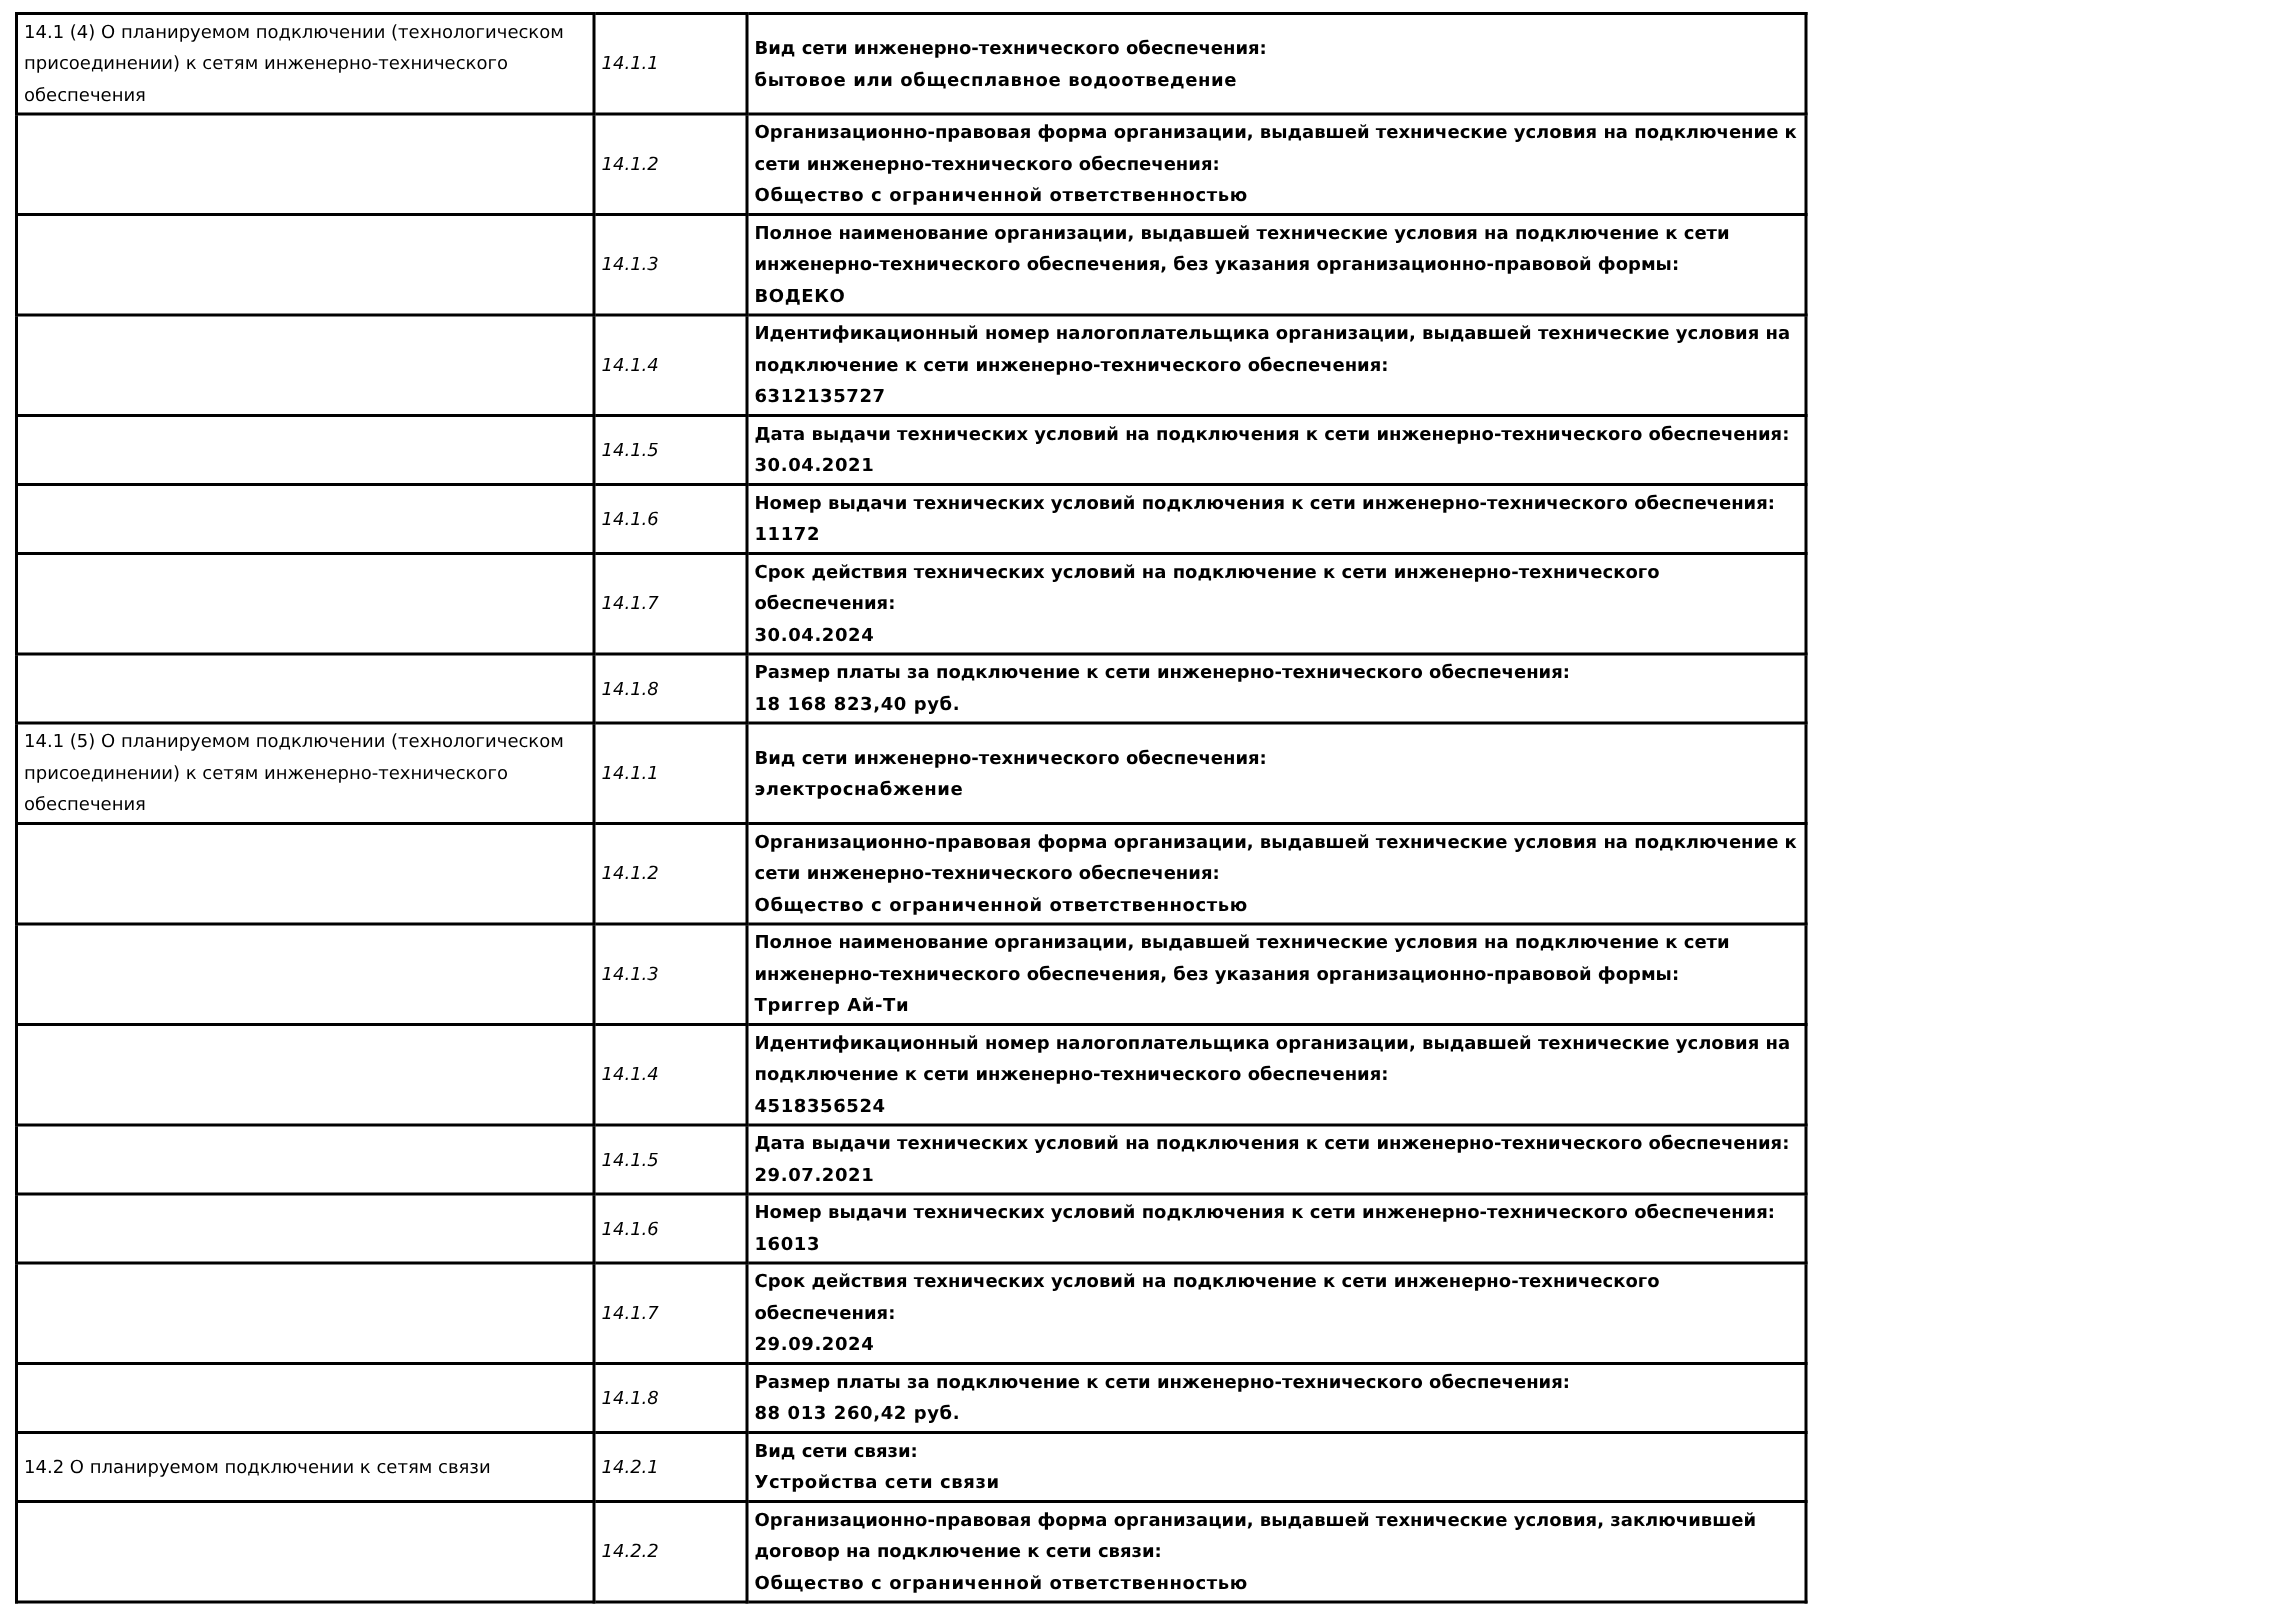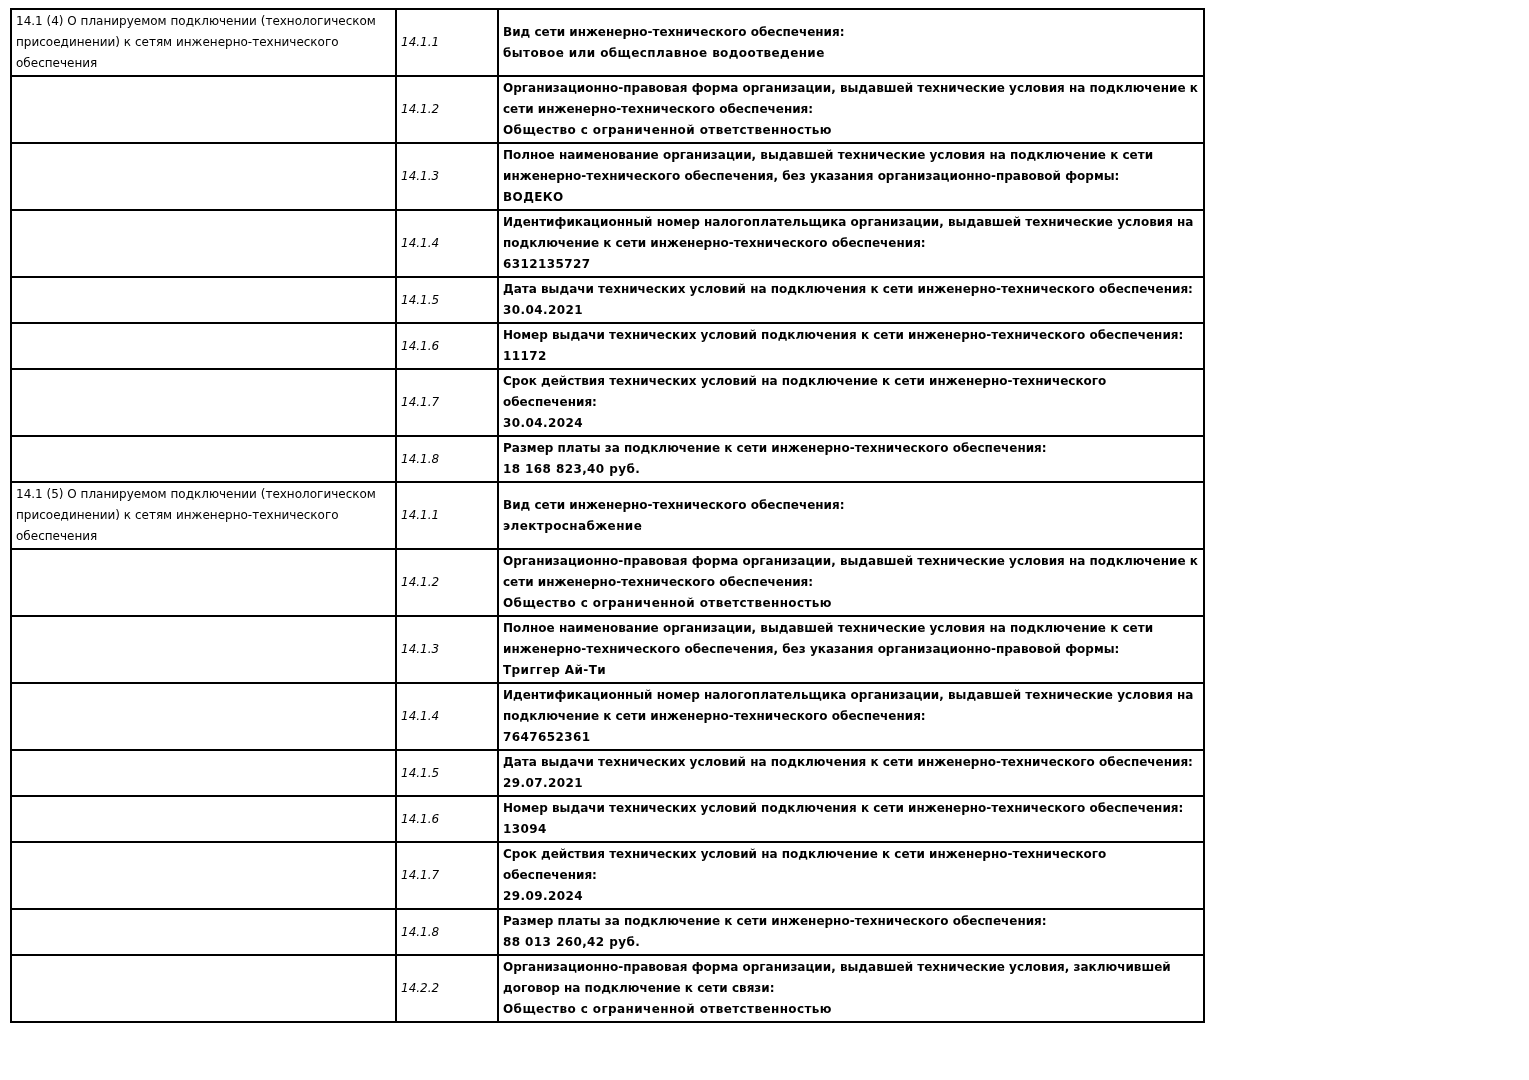"7647652361" div.field-value { text: 7647652361 -> 4518356524 }
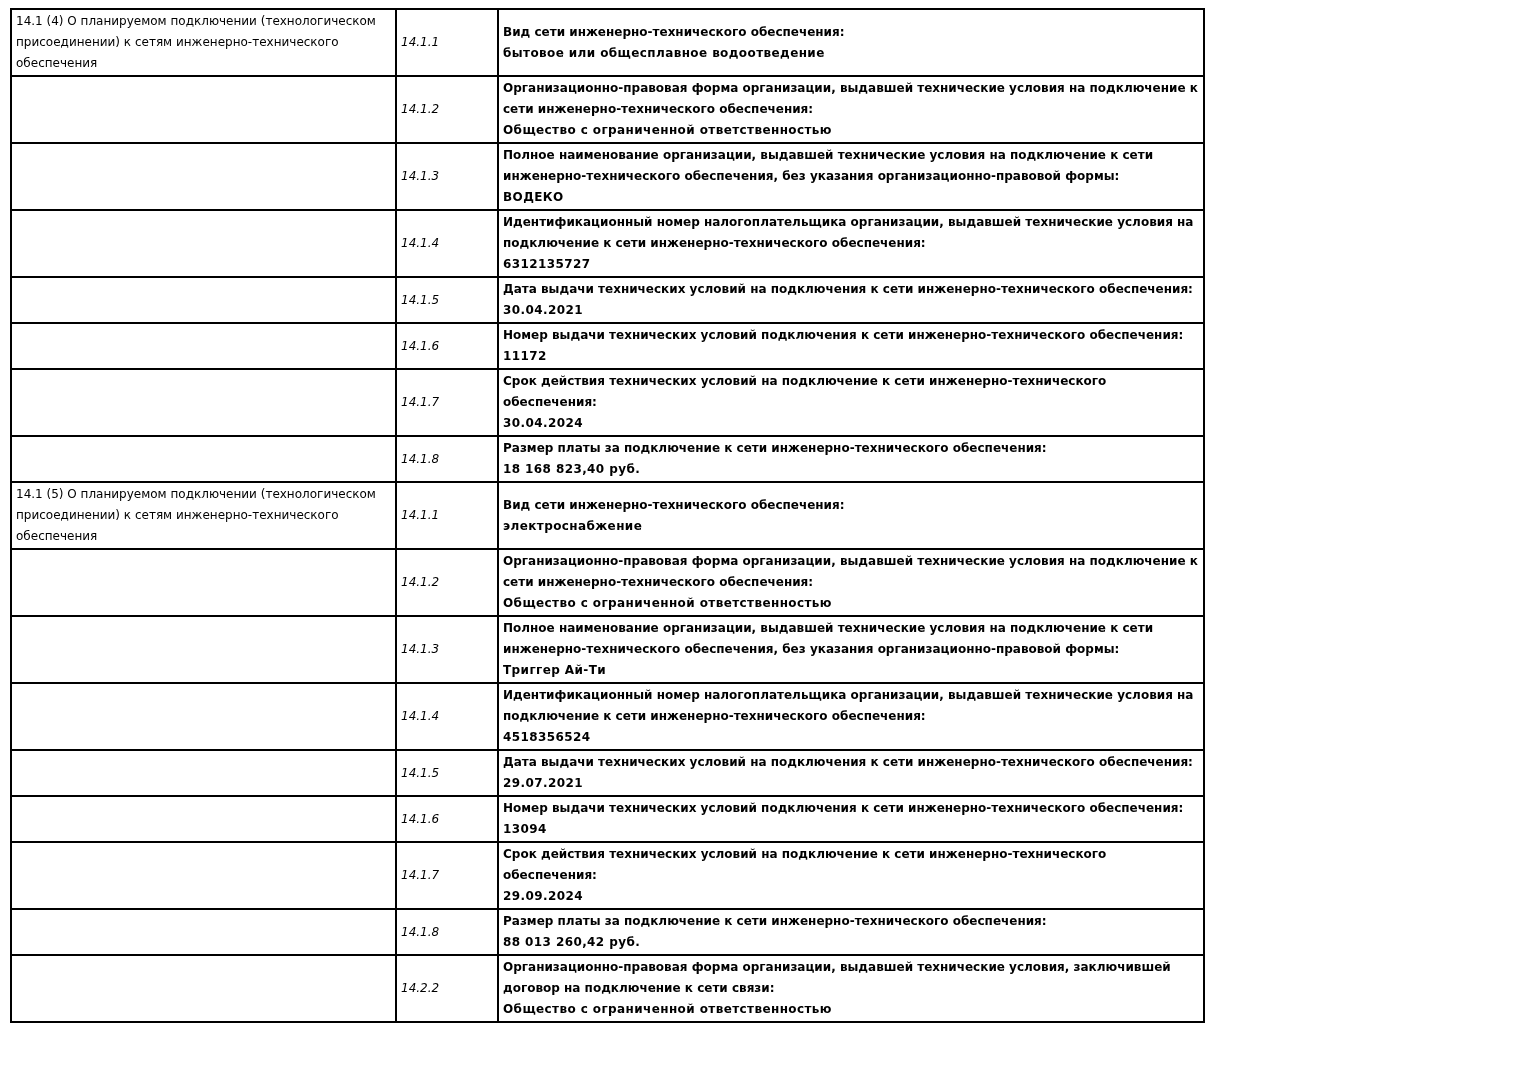"13094" div.field-value { text: 13094 -> 16013 }
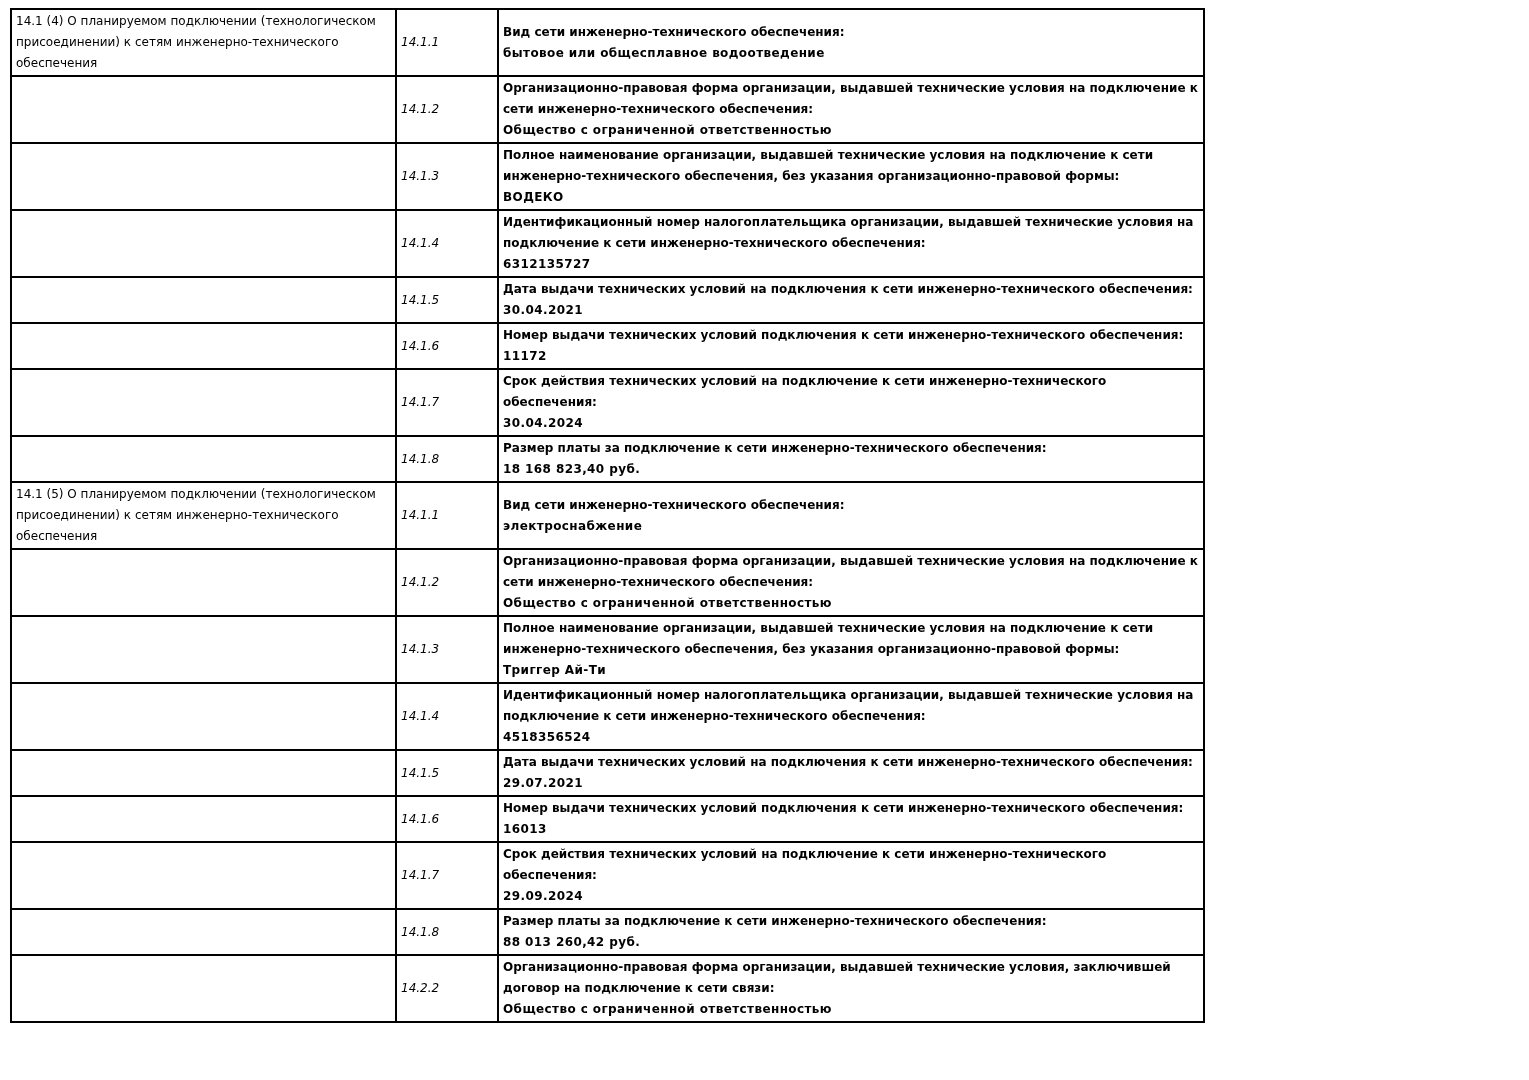"14.2 О планируемом подключении к" tr { html: none -> <tr> <td>14.2 О планируемом подключении к сетям связи</td> <td>14.2.1</td> <td> <div>Вид сети связи:</div> <div>Устройства сети связи</div> </td> </tr> }
